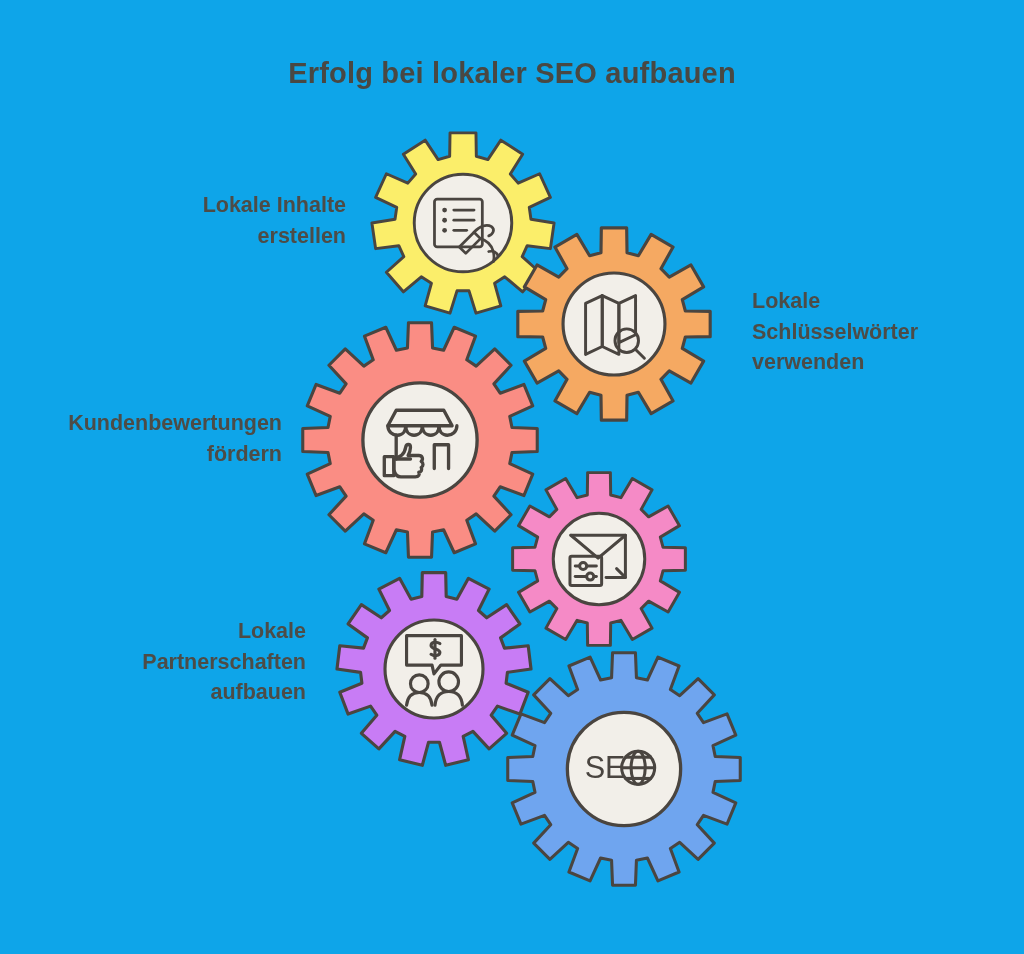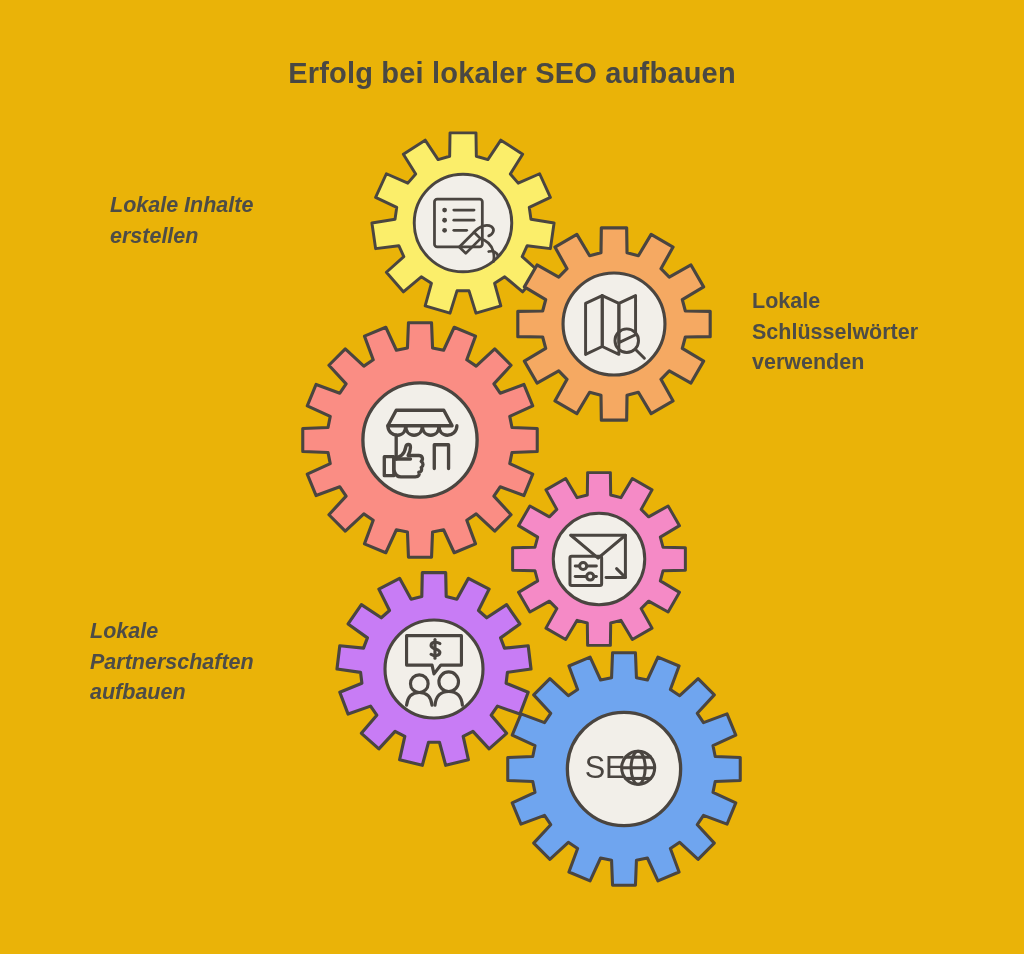"Erfolg bei lokaler SEO aufbauen" #stage { background: #eab308 -> #0ea5e9 }
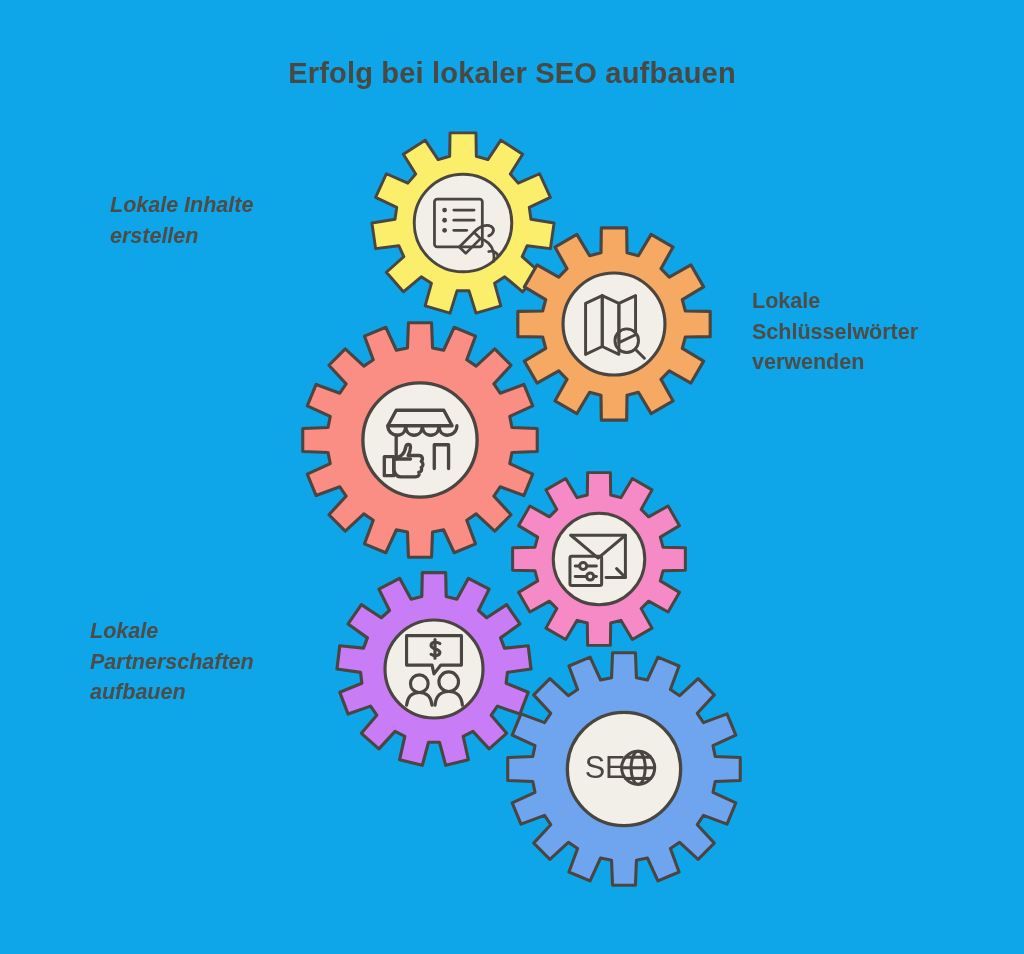"Lokale Inhalte" .label.right { font-style: italic -> none; text-align: left -> right }
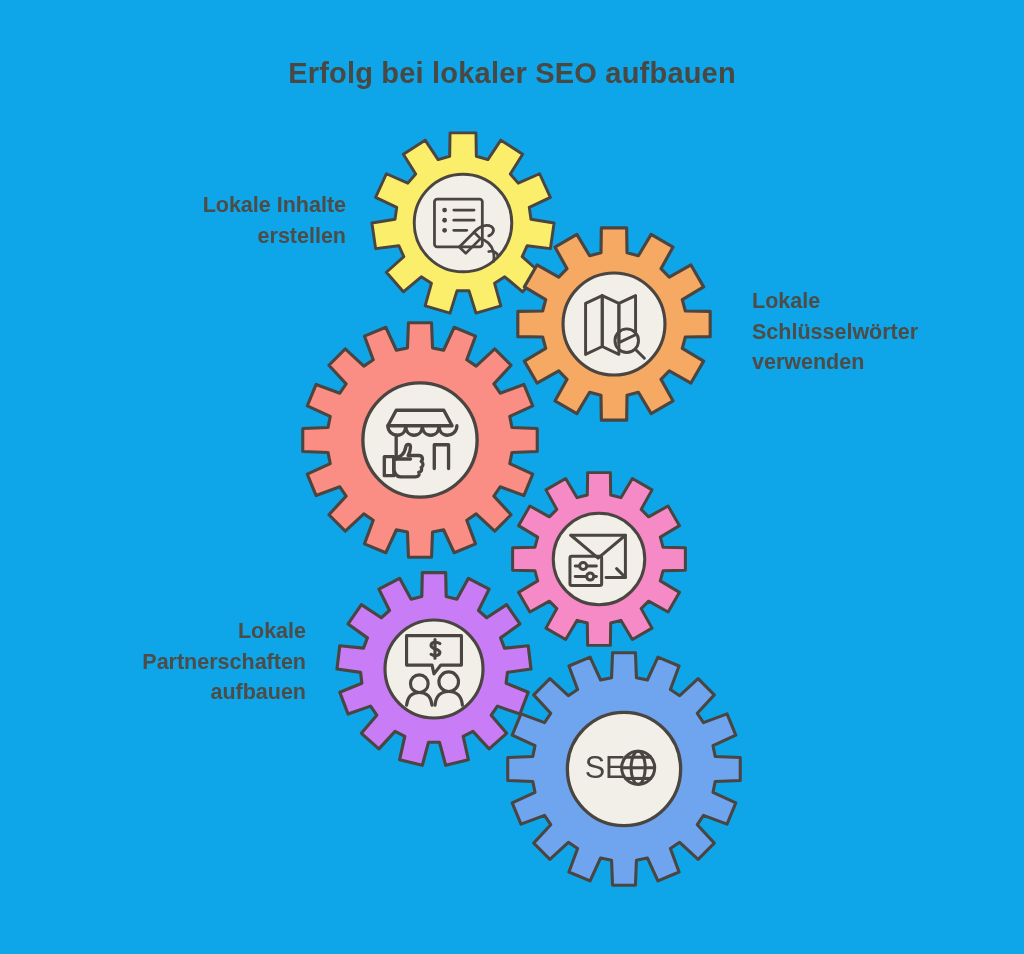"Kundenbewertungen" div.label { html: none -> <div>Kundenbewertungen fördern</div> }
